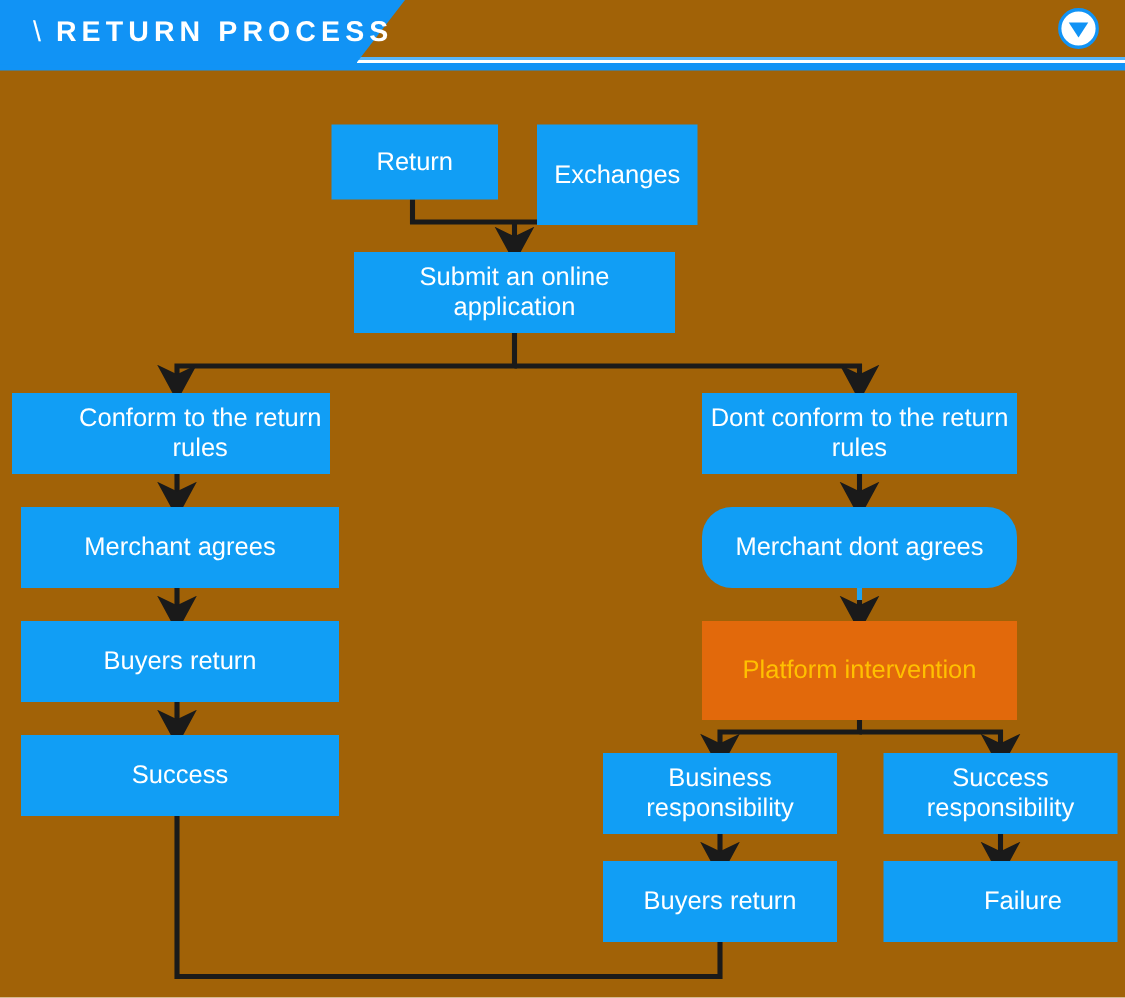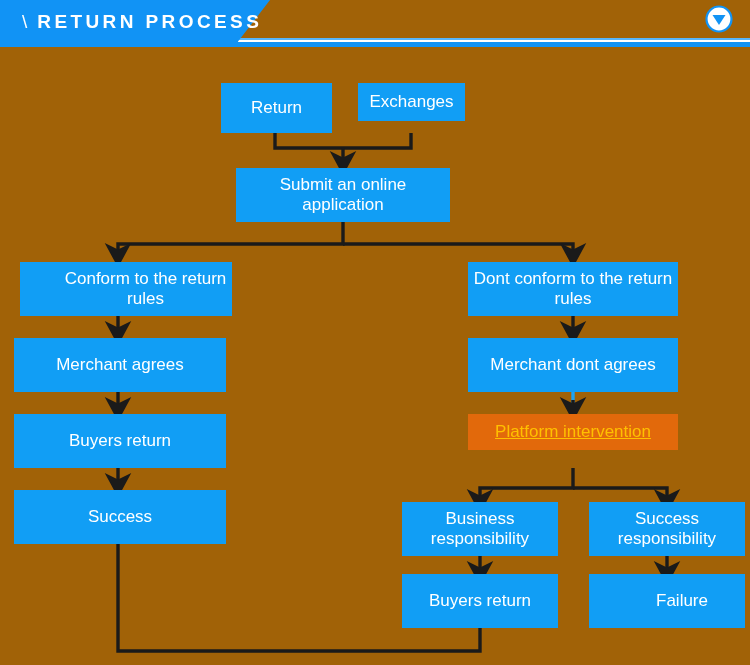"Exchanges" div.node { height: 38px -> 67px }
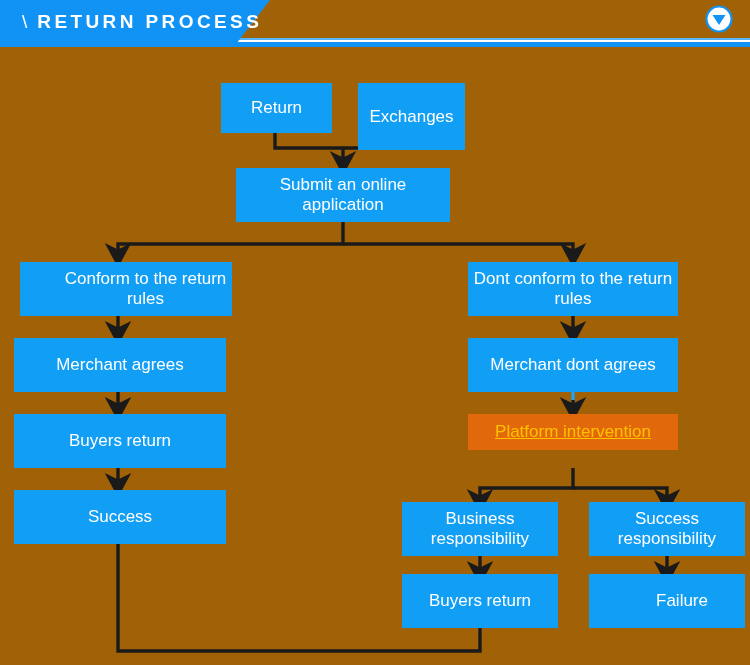"Conform to the return rules" div.node { left: 20px -> 8px }
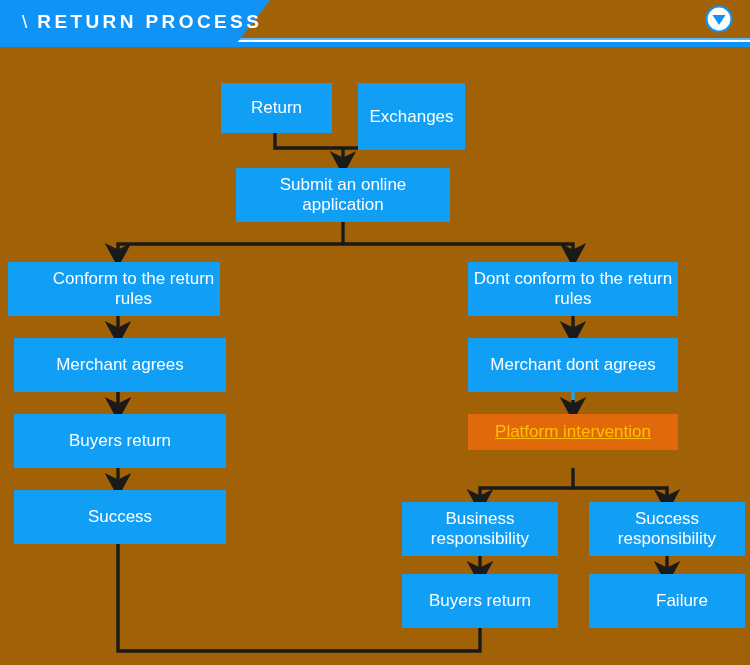"Merchant dont agrees" div.node { border-radius: none -> 20px }
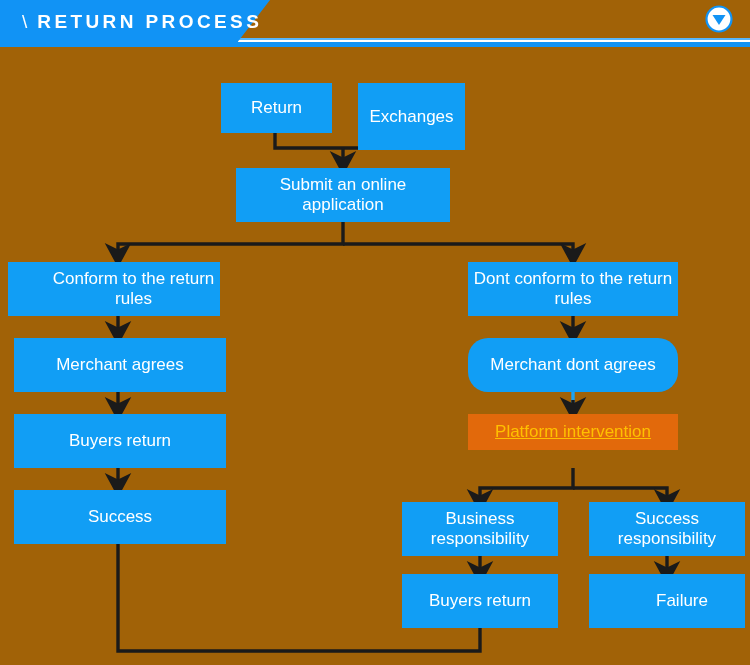"Platform intervention" div.node { height: 36px -> 66px; text-decoration: underline -> none }
